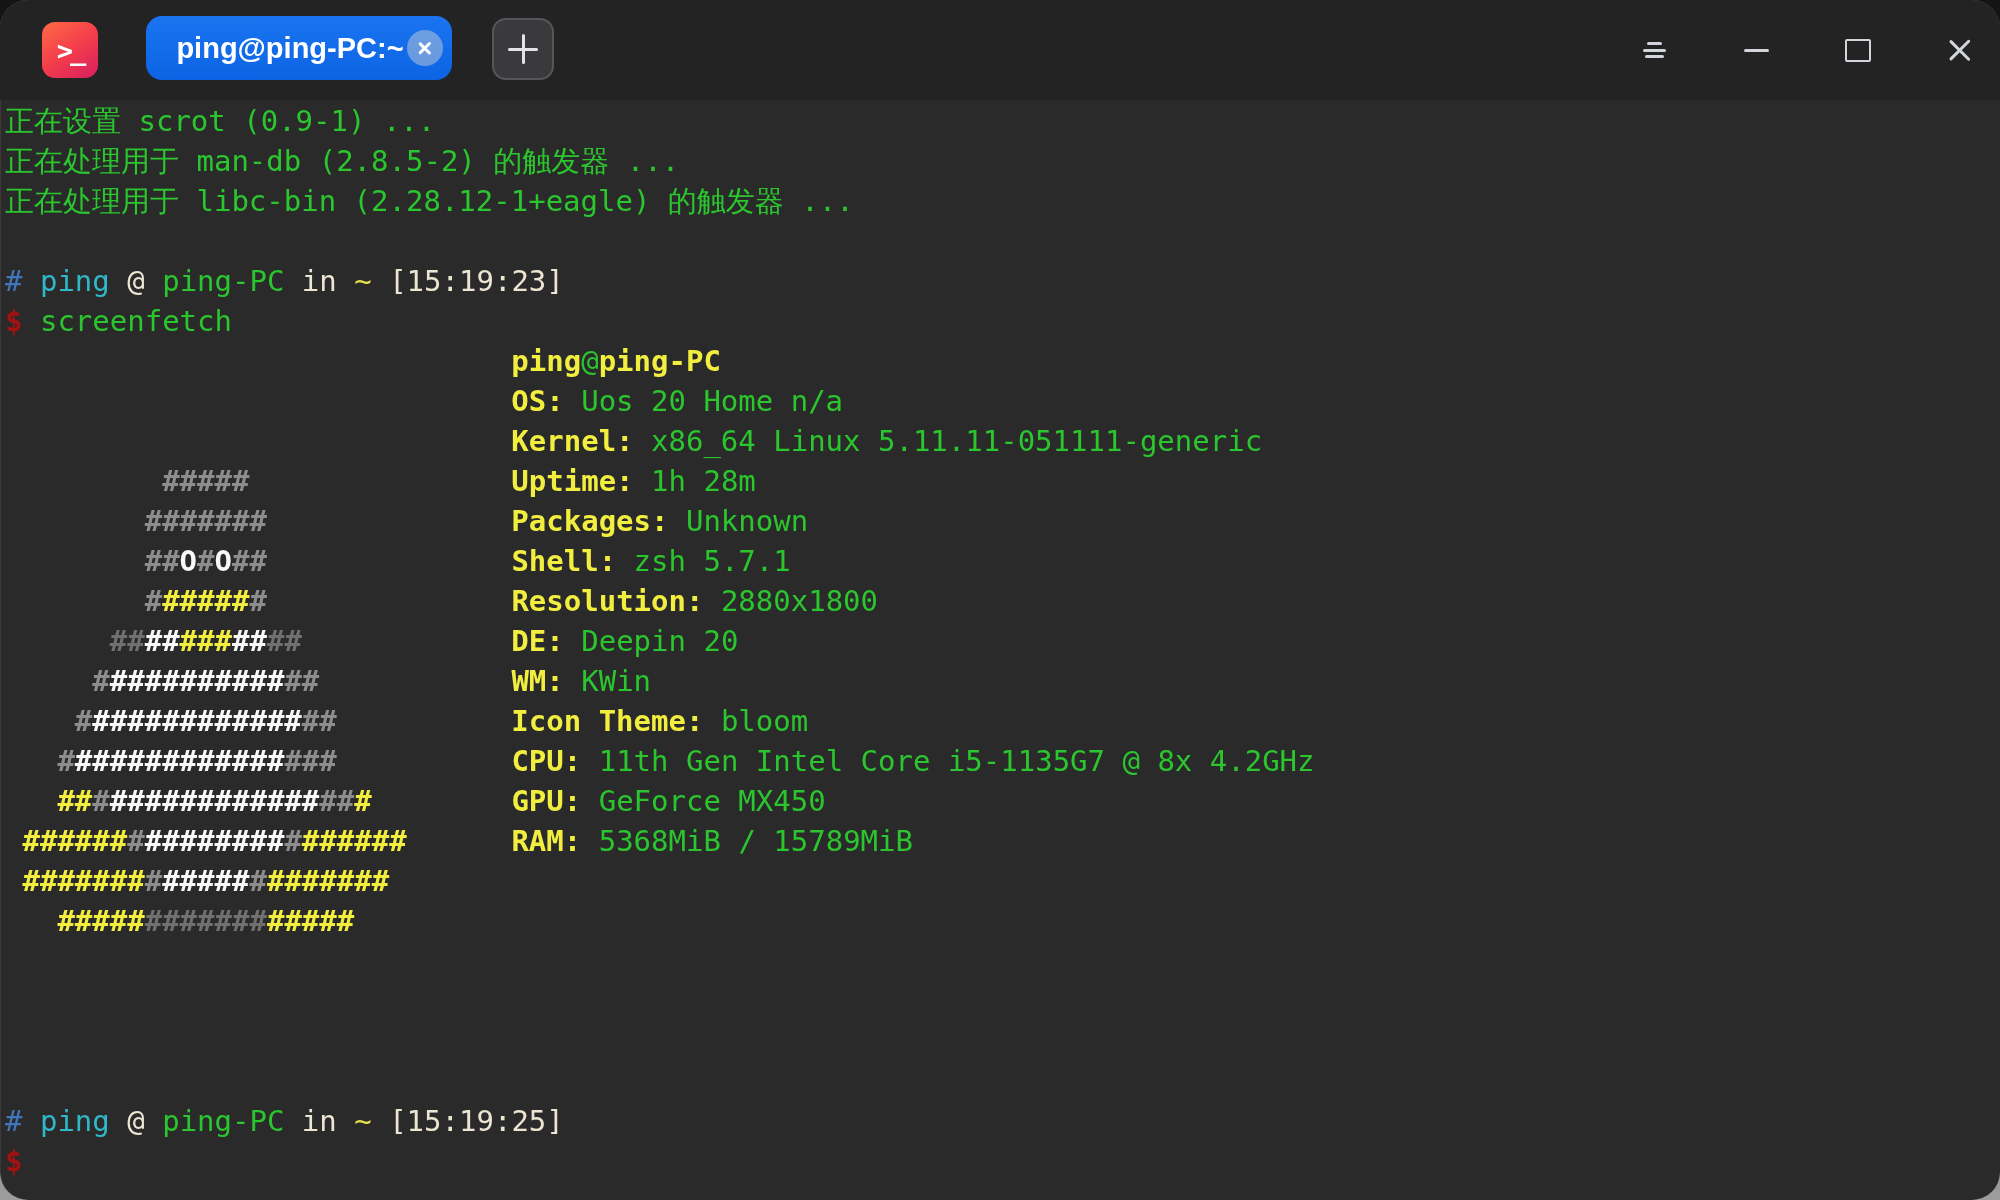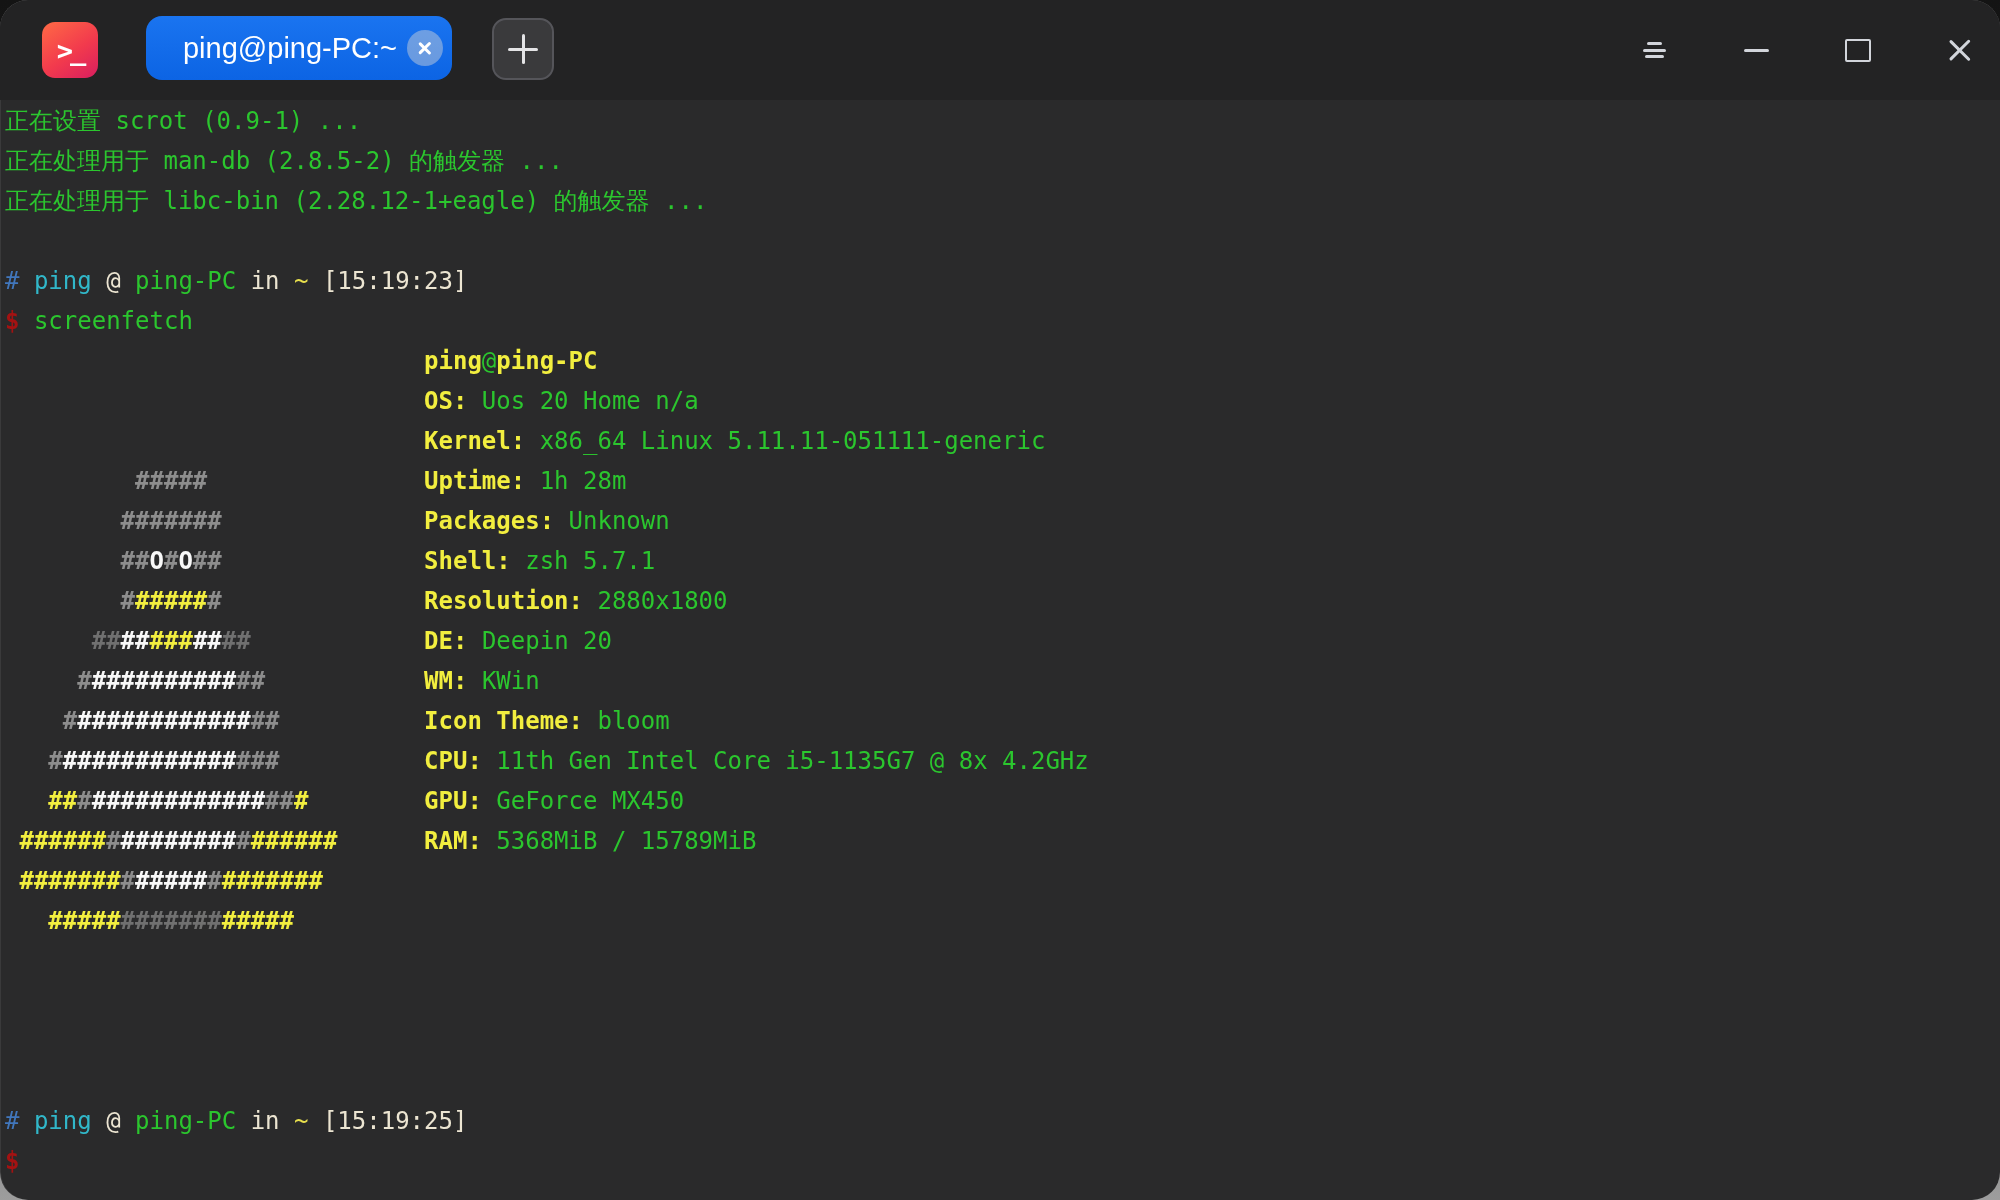"ping@ping-PC:~" .tab { font-weight: none -> bold }
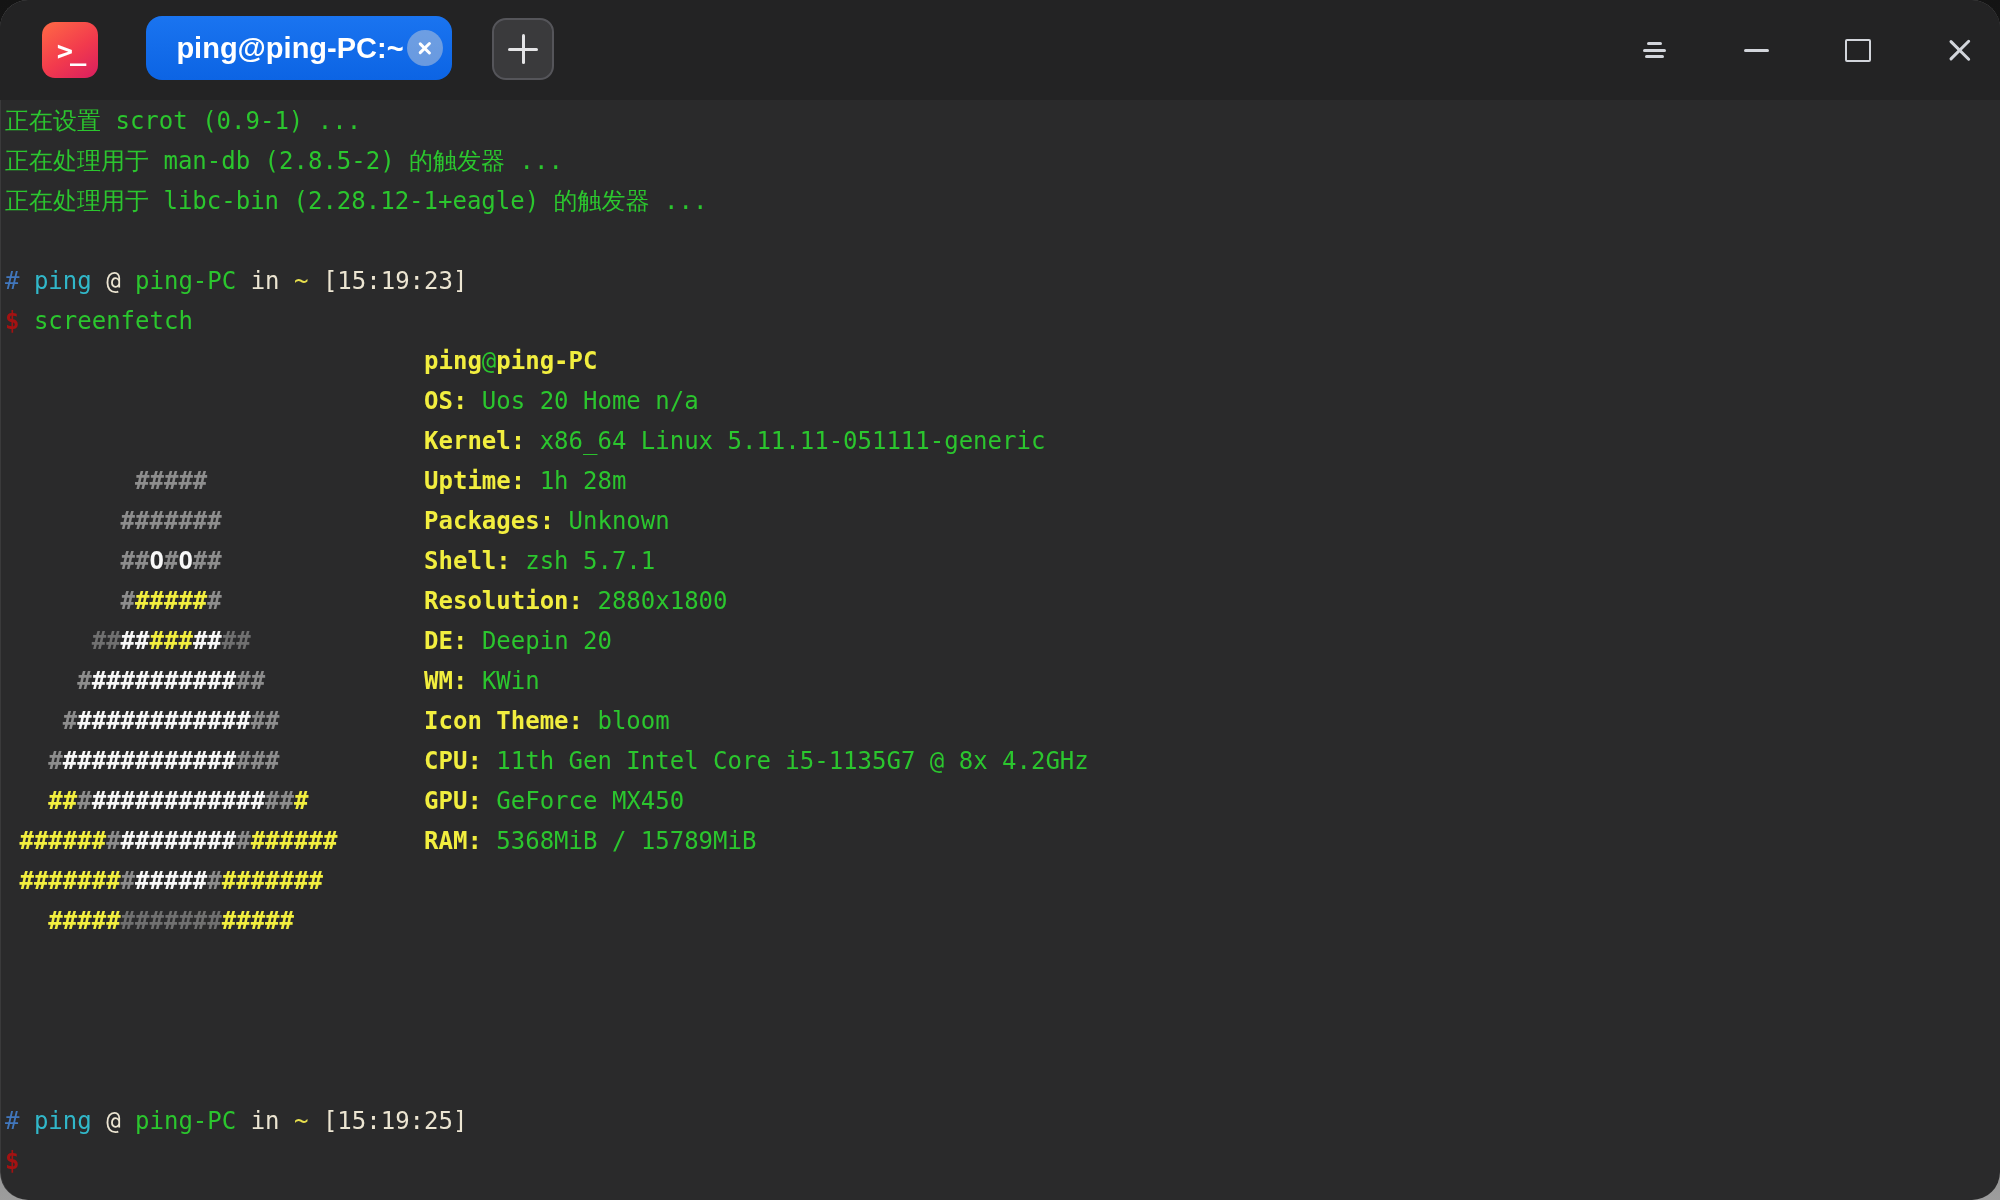"正在设置 scrot (0.9-1) ..." .terminal { font-size: 24px -> 29px }
